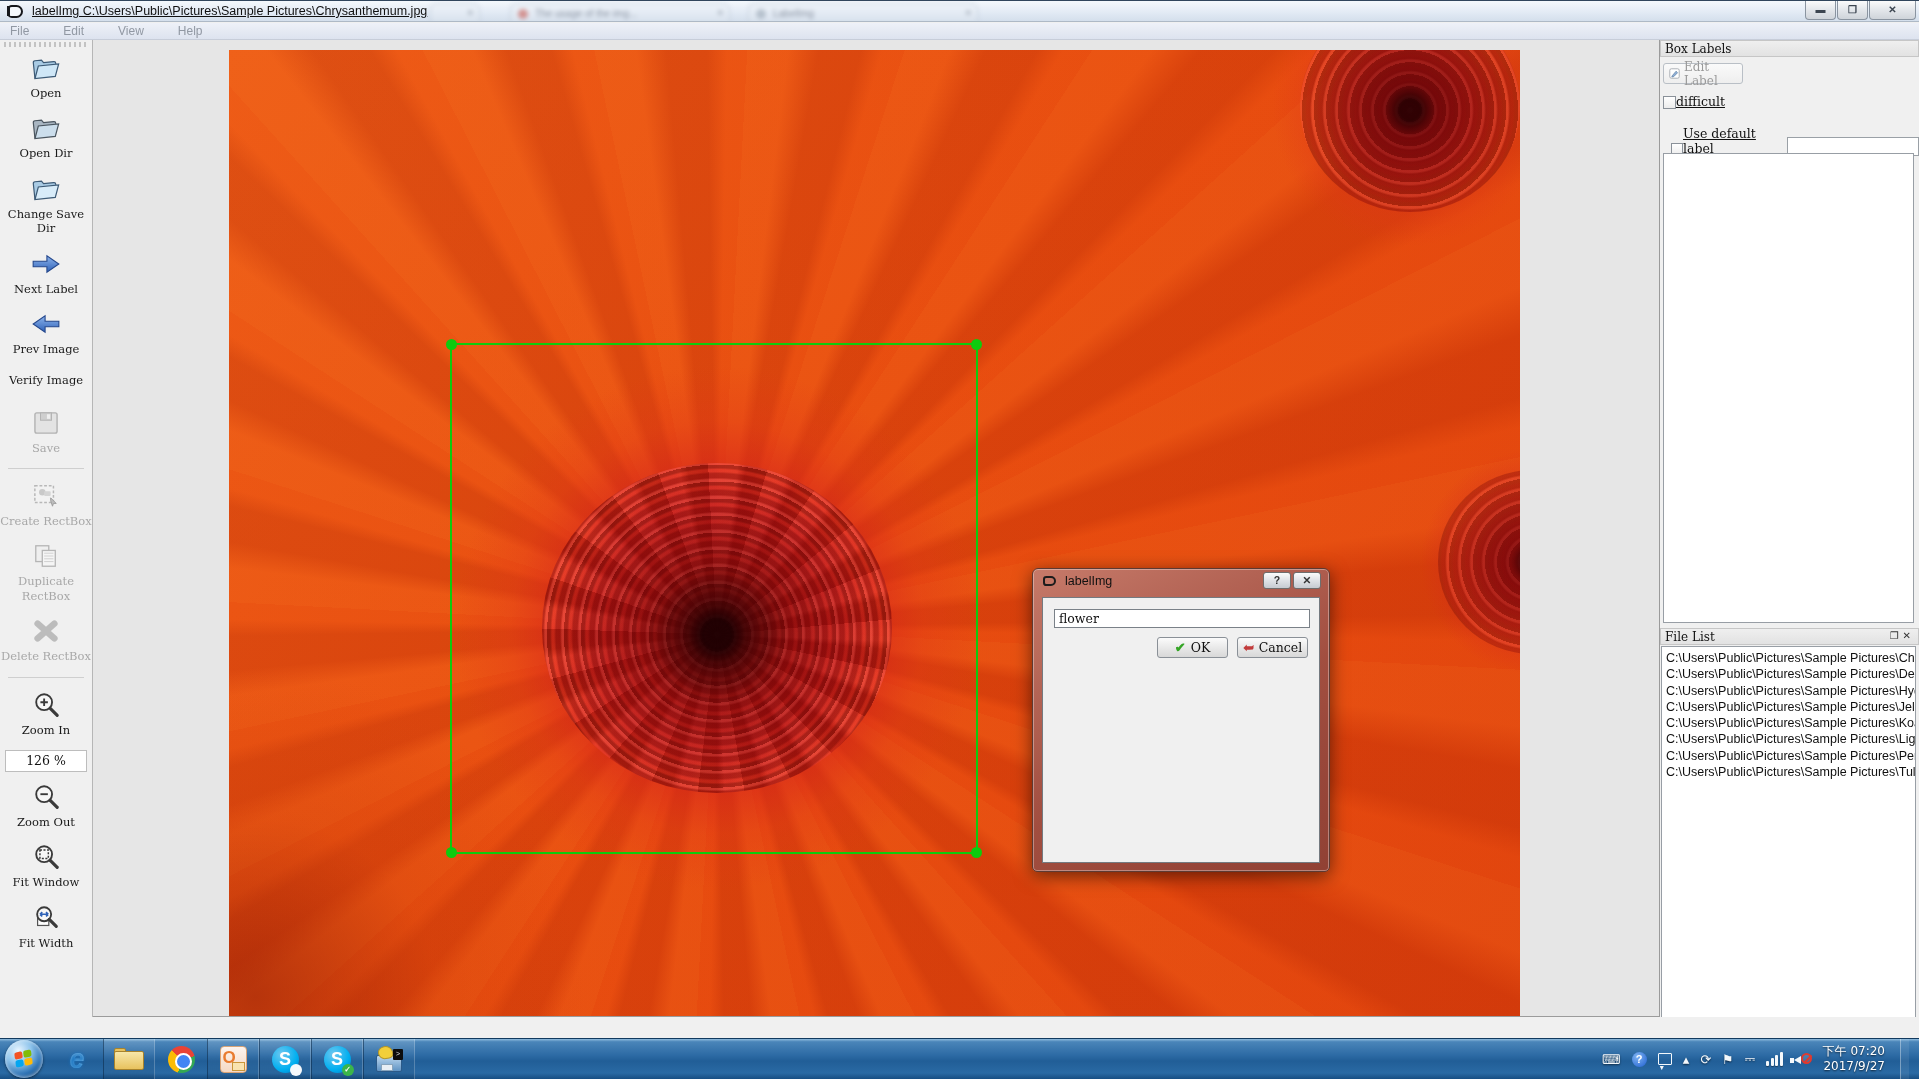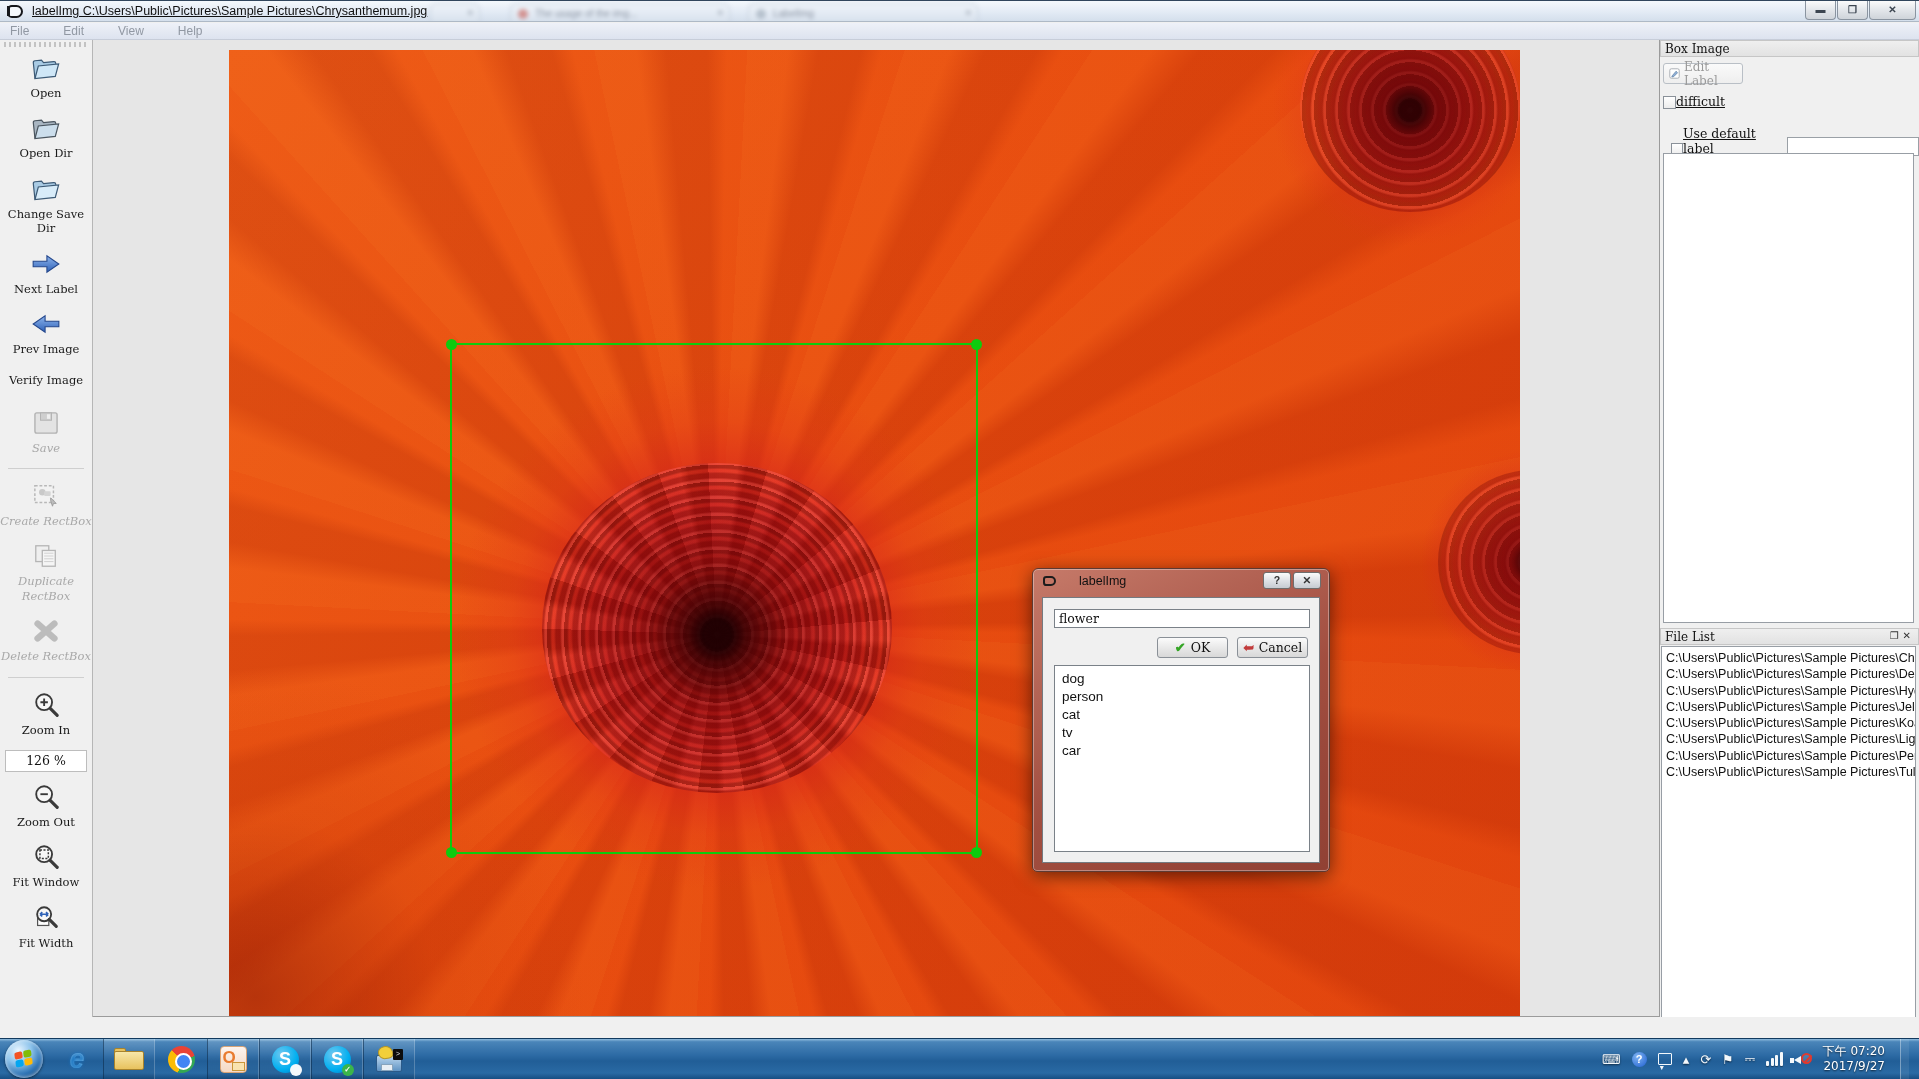"Box Image" span { text: Image -> Labels }
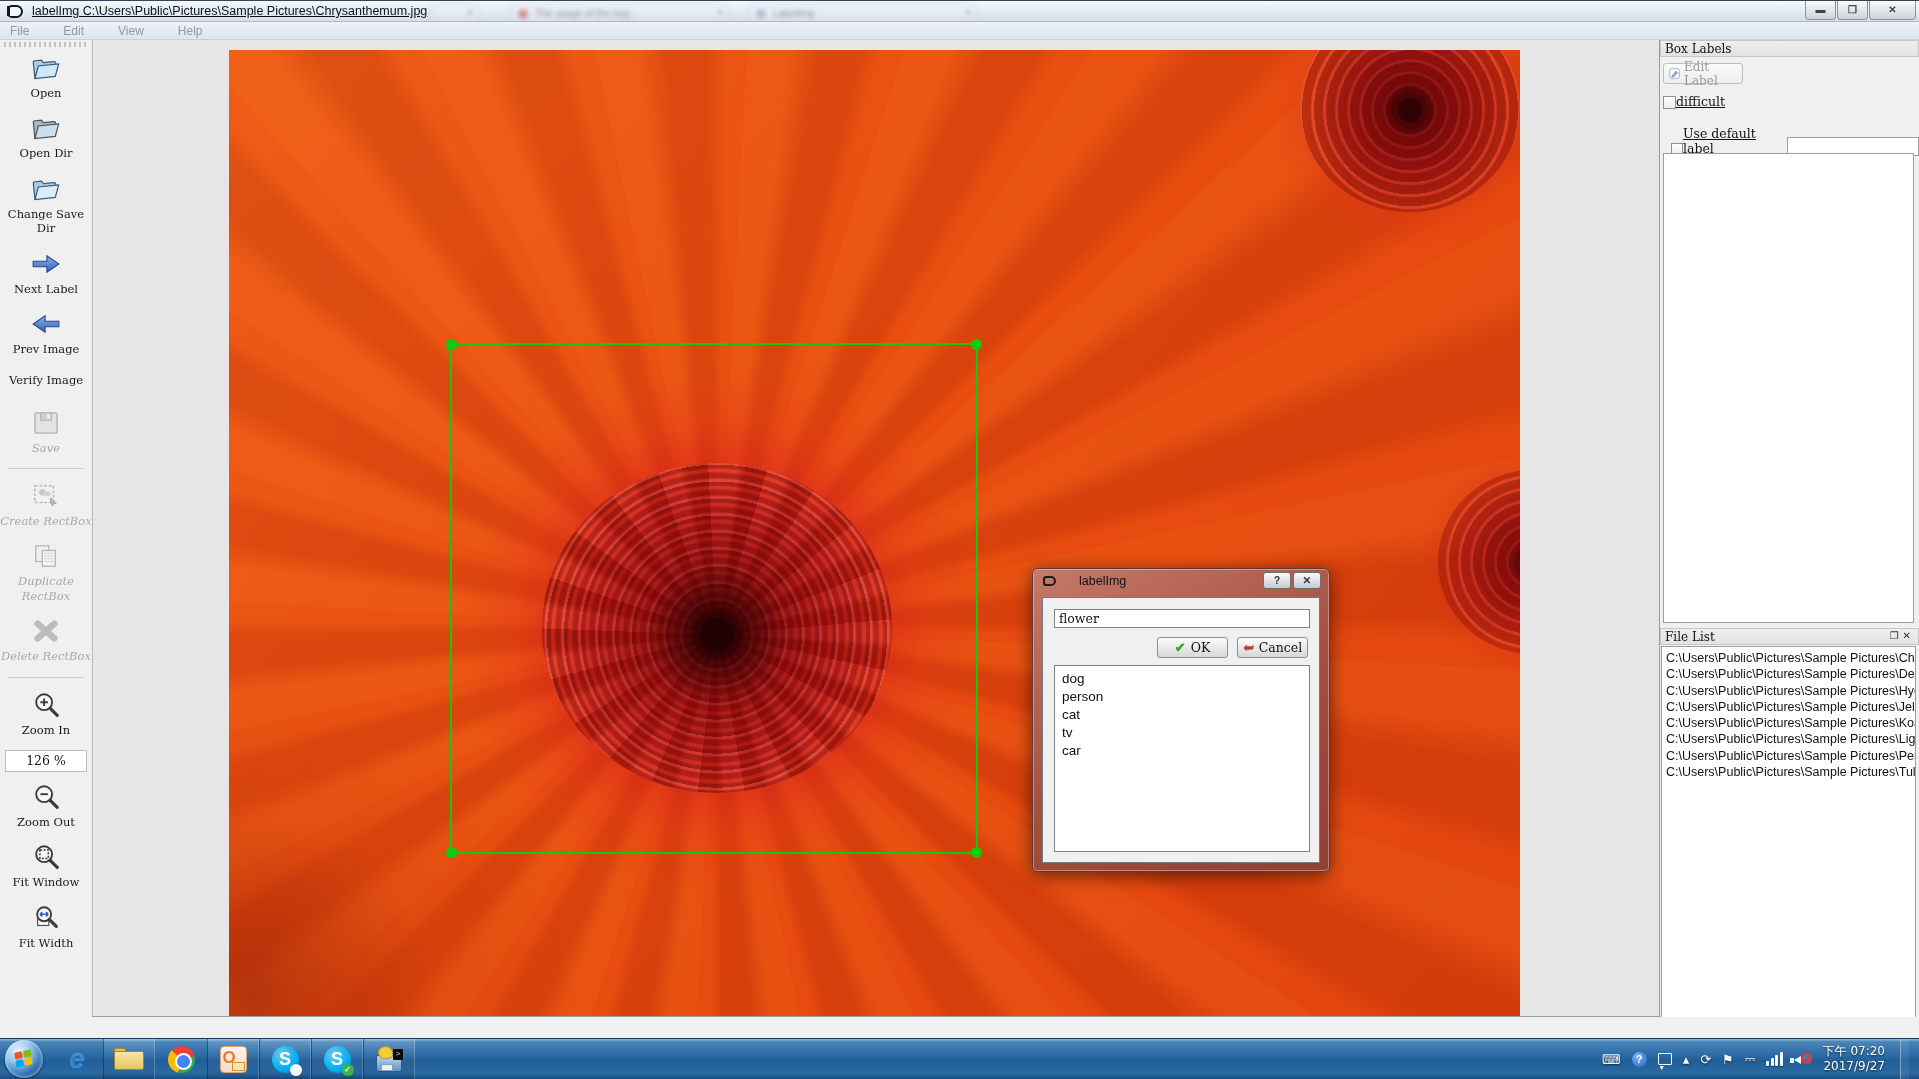"Save" .titem.disabled .tlabel { font-style: italic -> none }
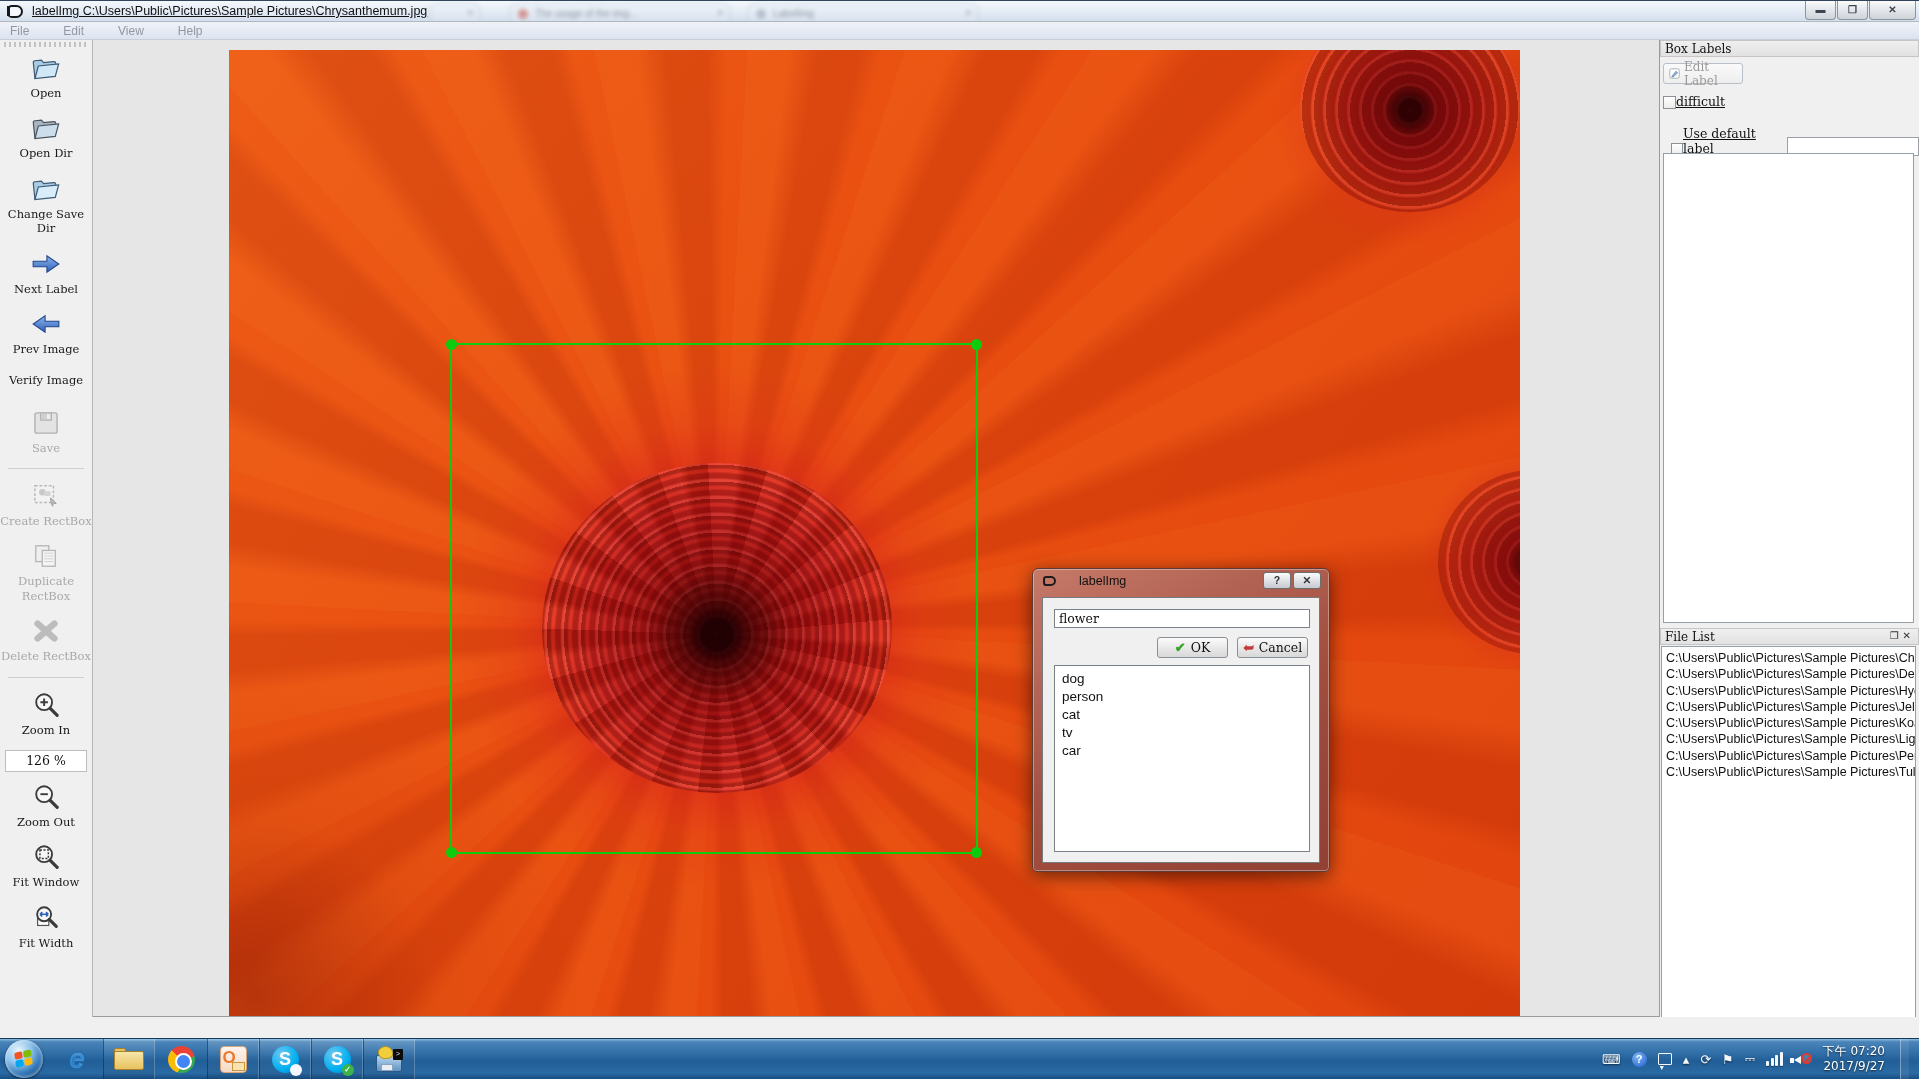"labelImg" .dlg-title { margin-left: 14px -> none }
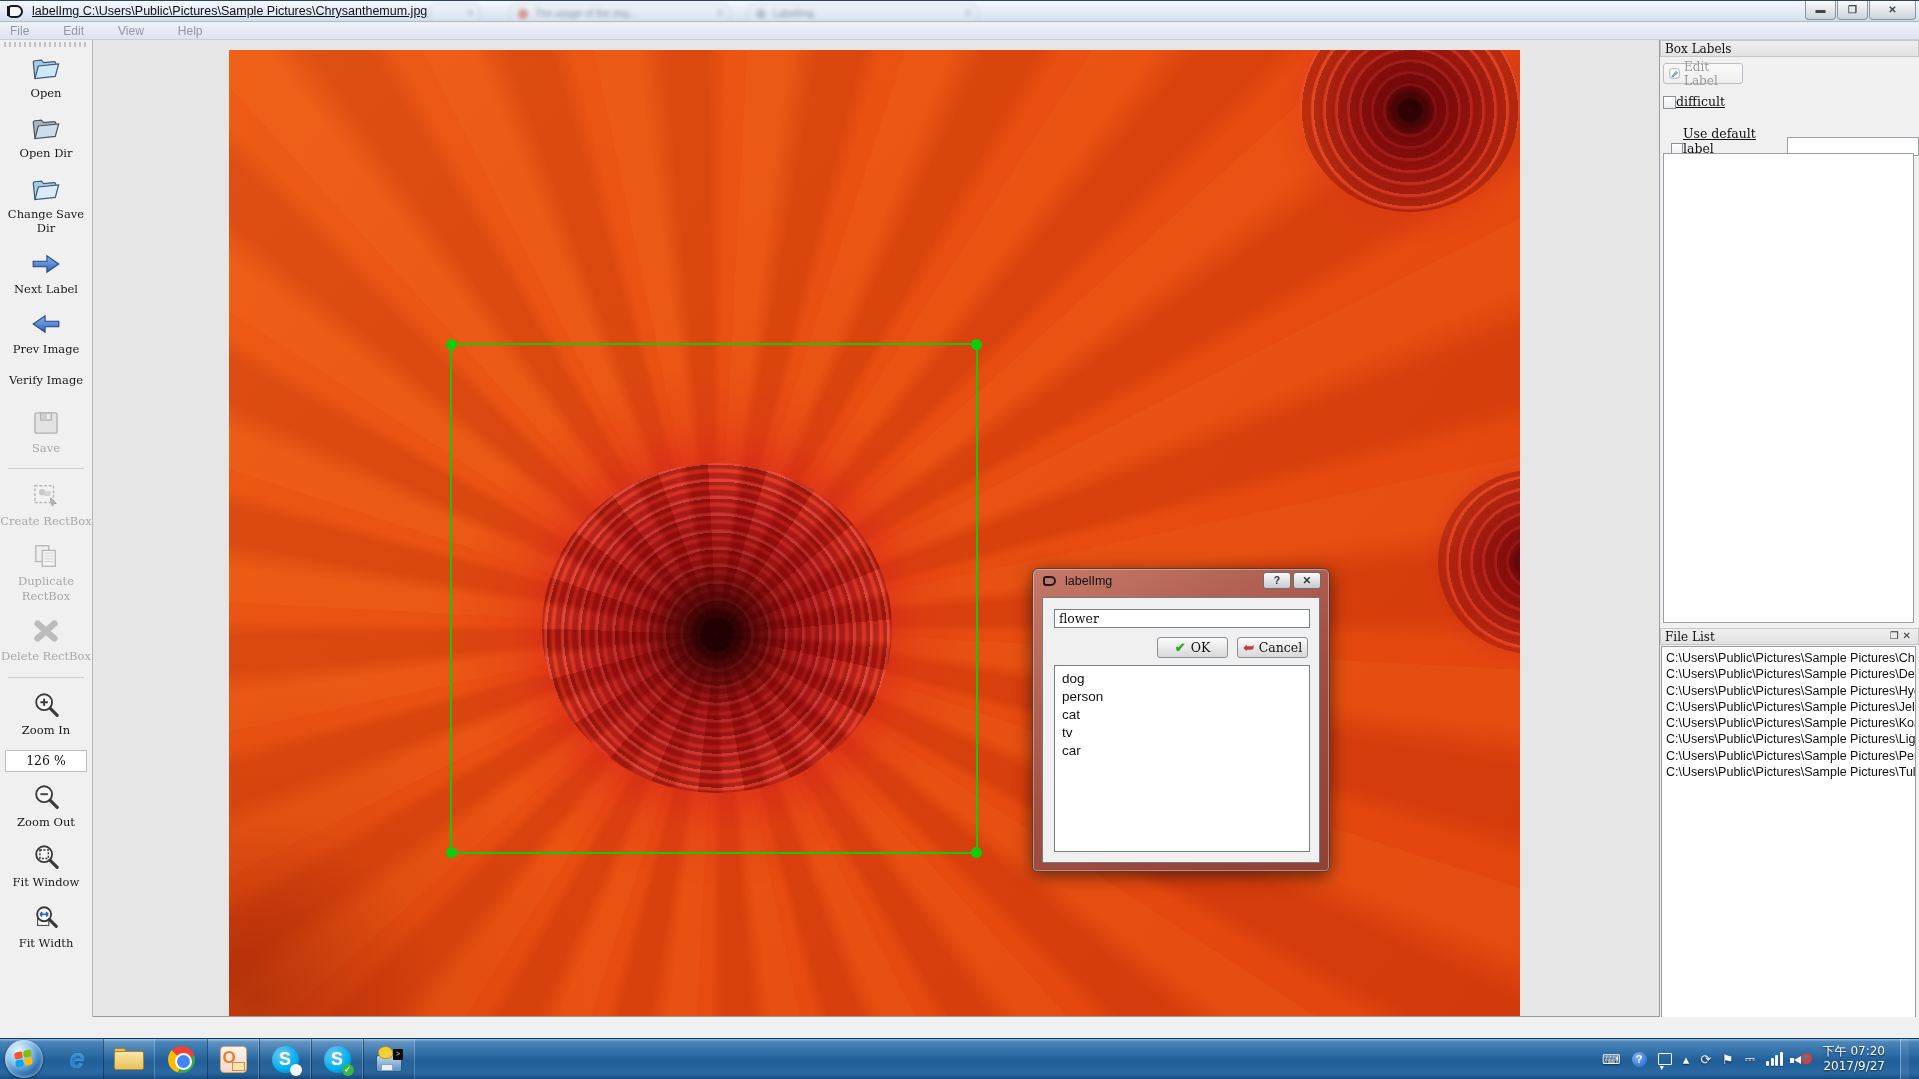"dog" div.dlg-list { html: <div> <div>dog</div> <div>person</div> <div>cat</div> <div>tv</div> <div>car</div> </div> -> none }
